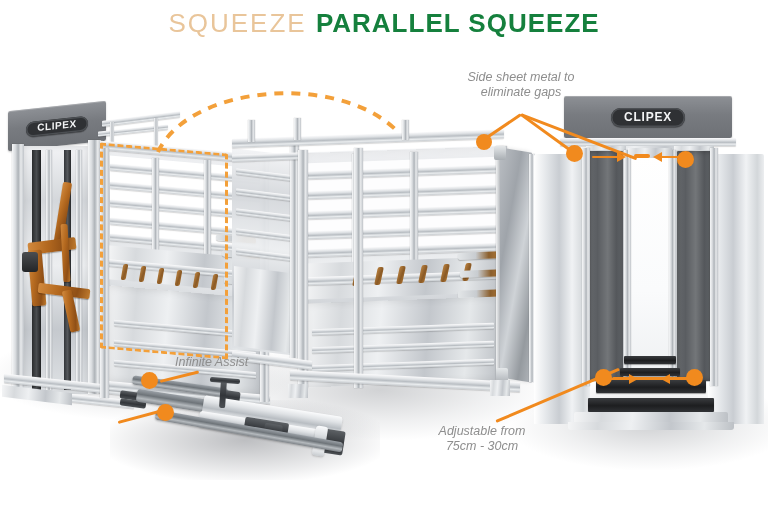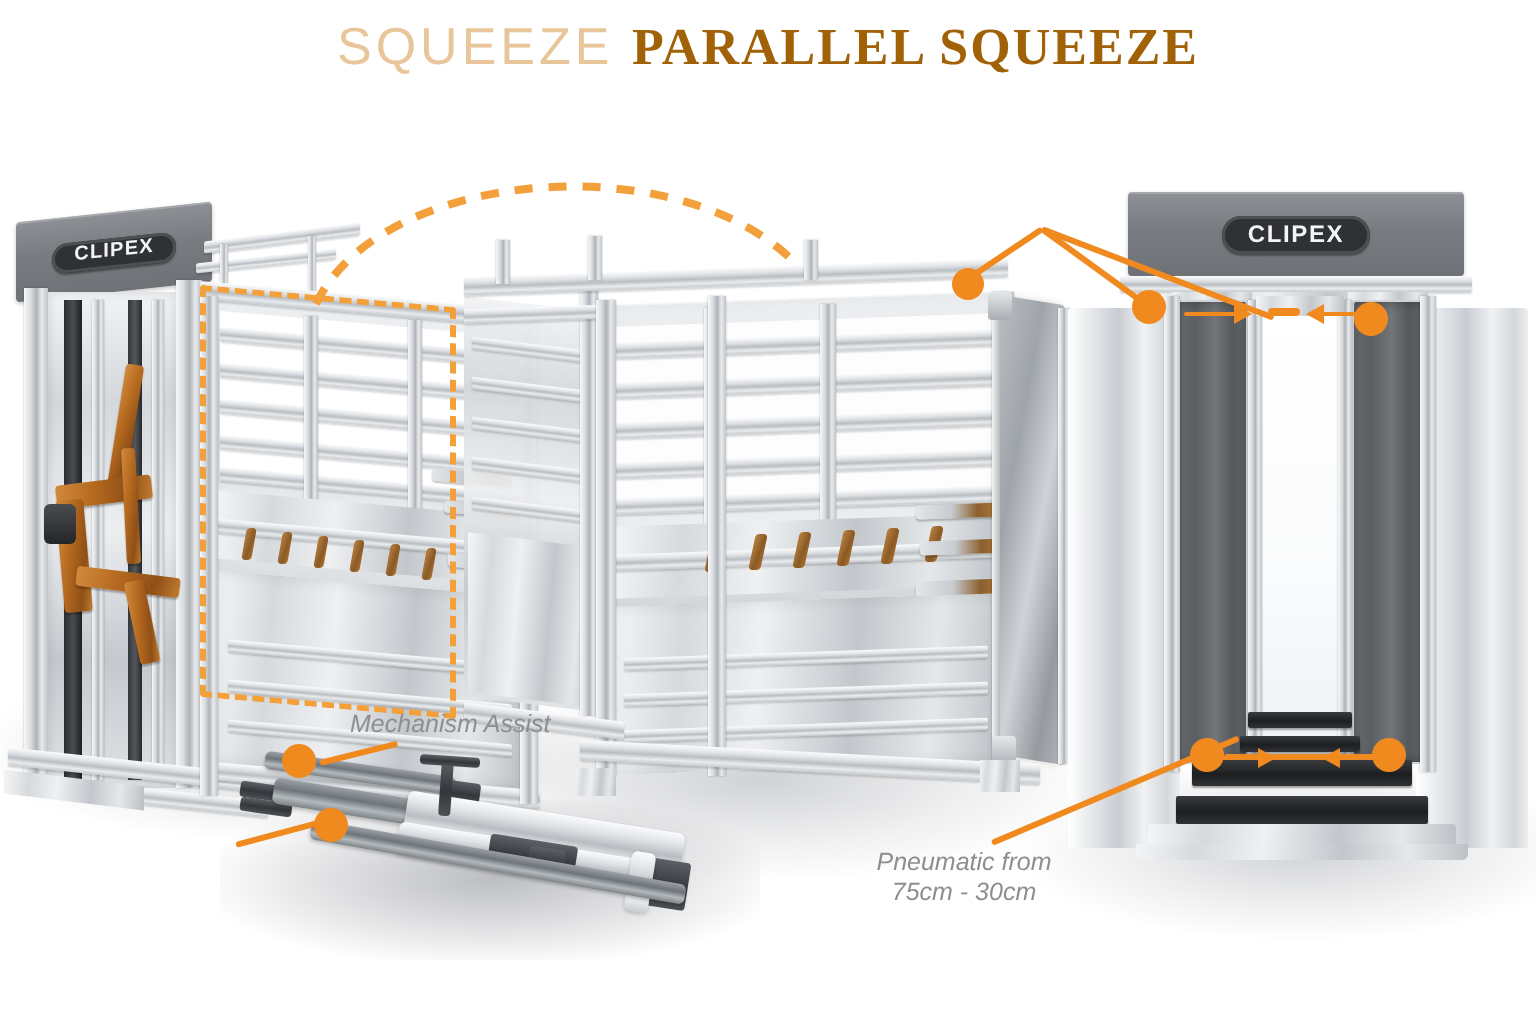"PARALLEL SQUEEZE" #title .t-bold { color: #a16207 -> #15803d; font-family: Liberation Serif, serif -> none }
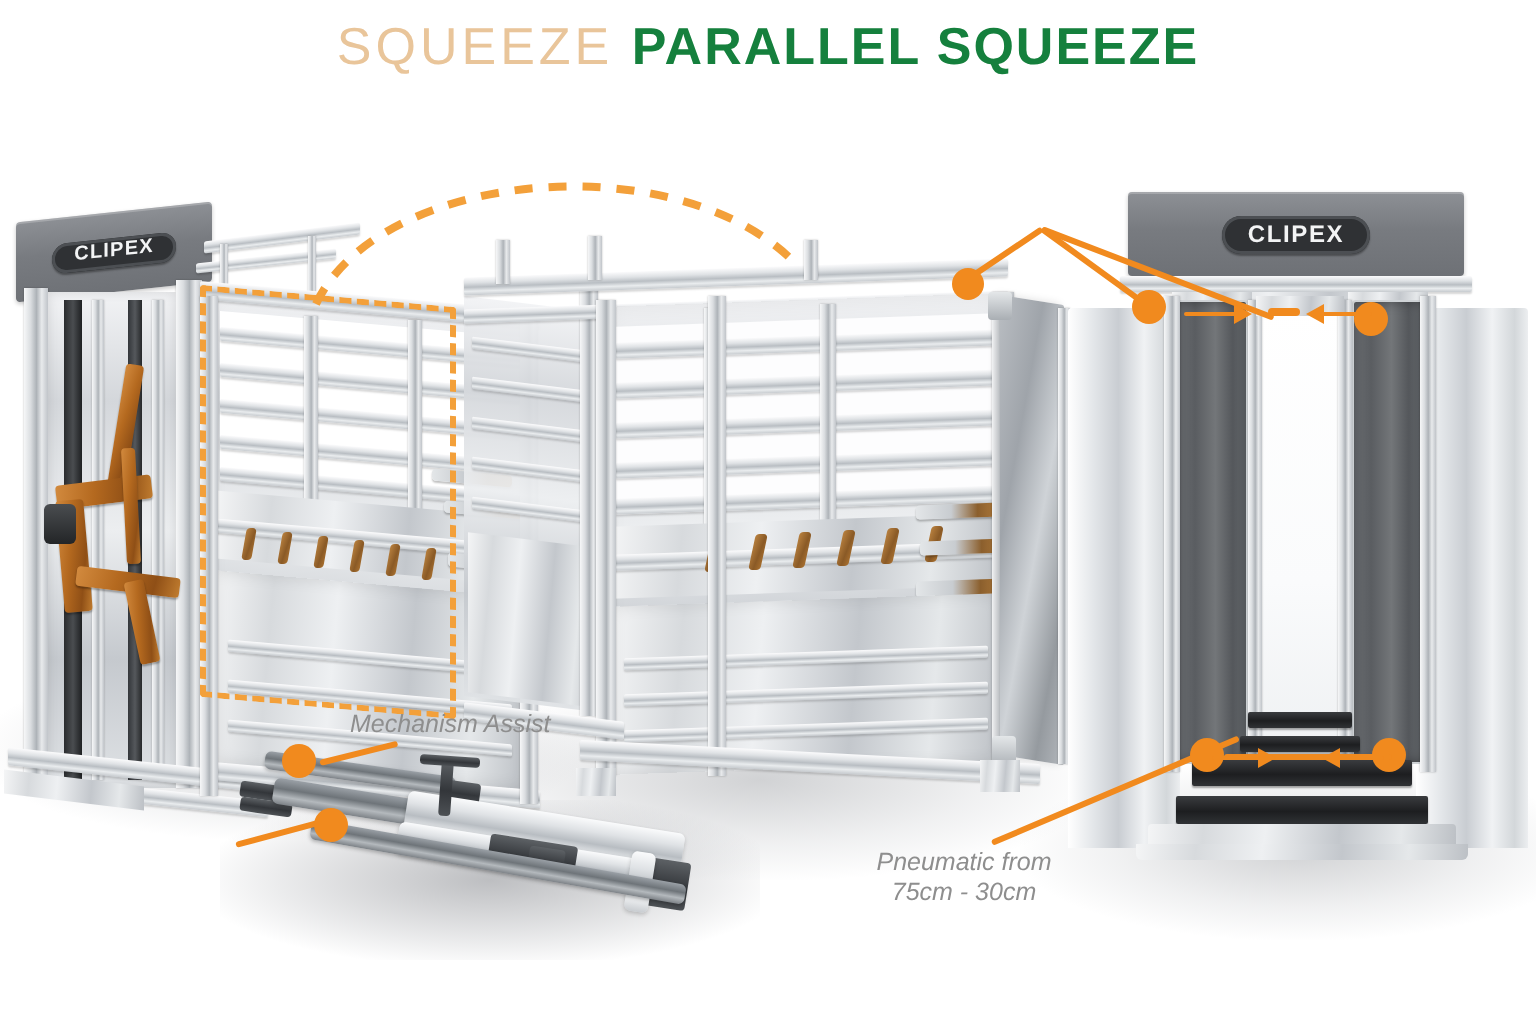"Side sheet metal to" div.callout { html: none -> <div>Side sheet metal to eliminate gaps</div> }
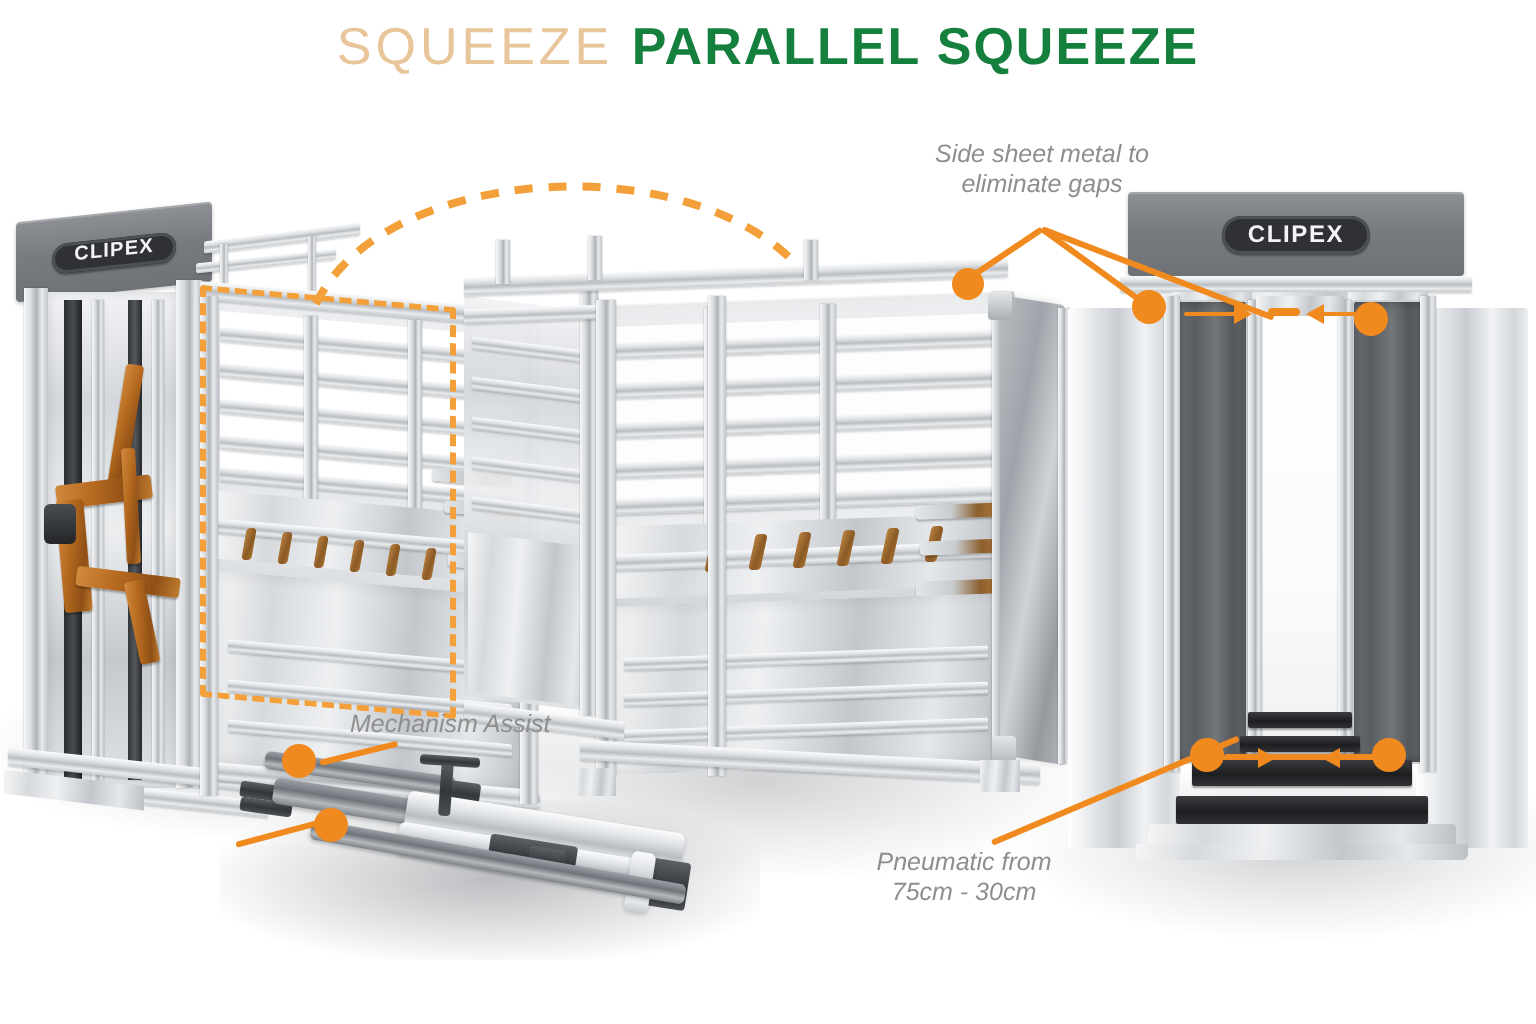"Mechanism Assist" div.callout { text: Mechanism -> Infinite }
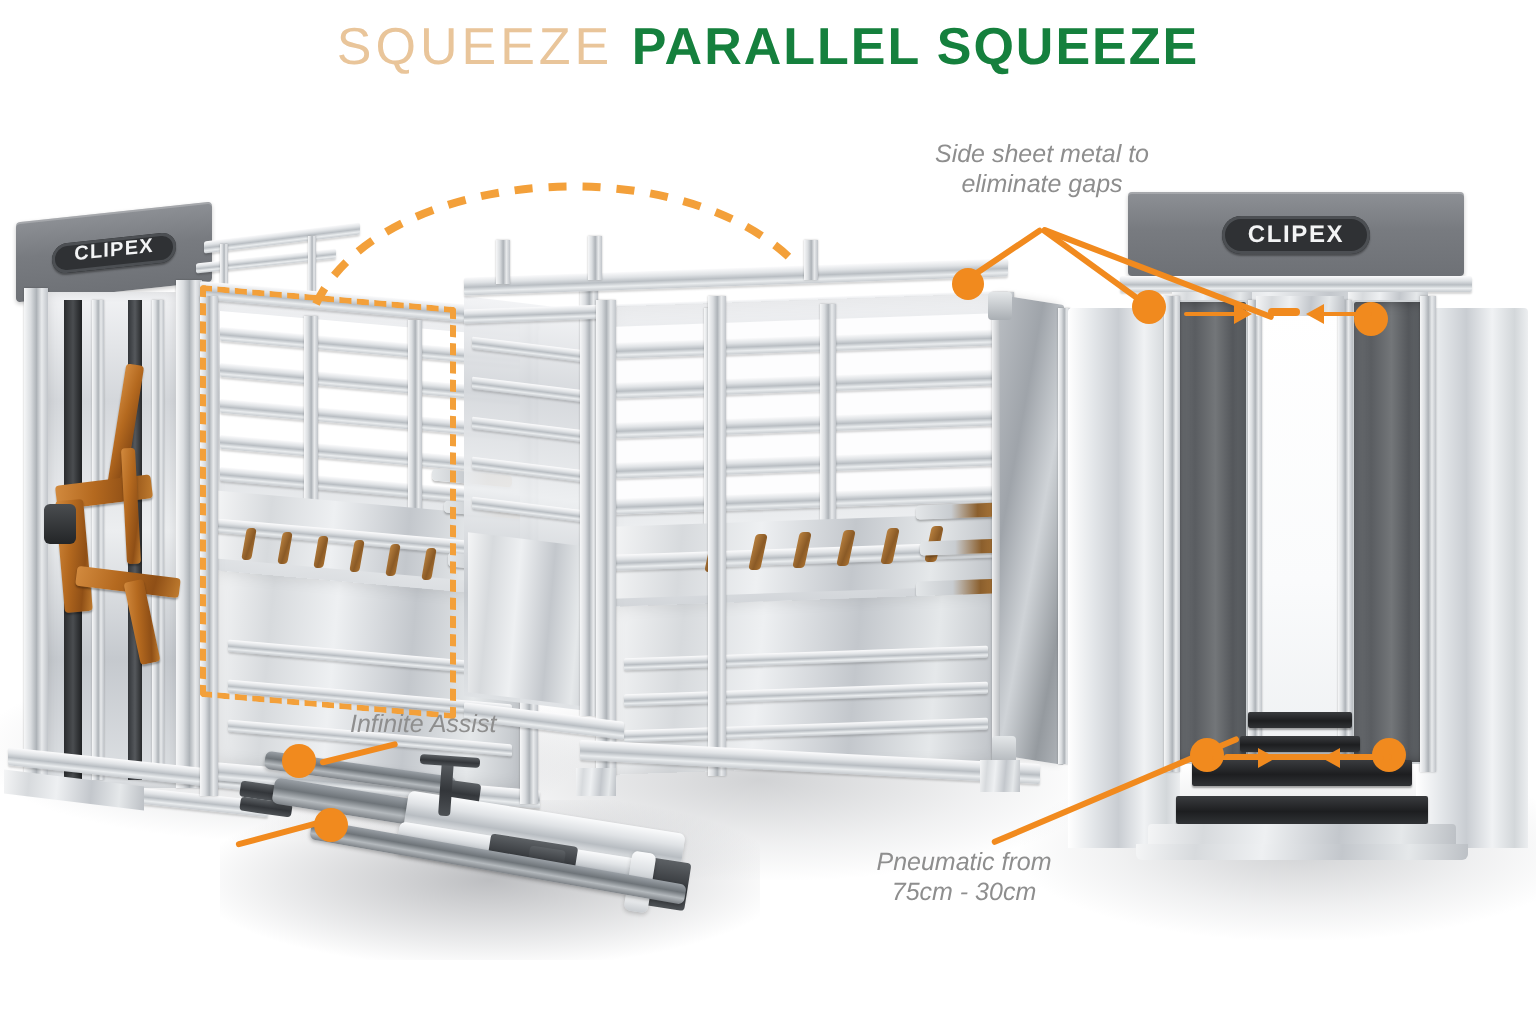"Pneumatic from" div.callout { text: Pneumatic -> Adjustable }
